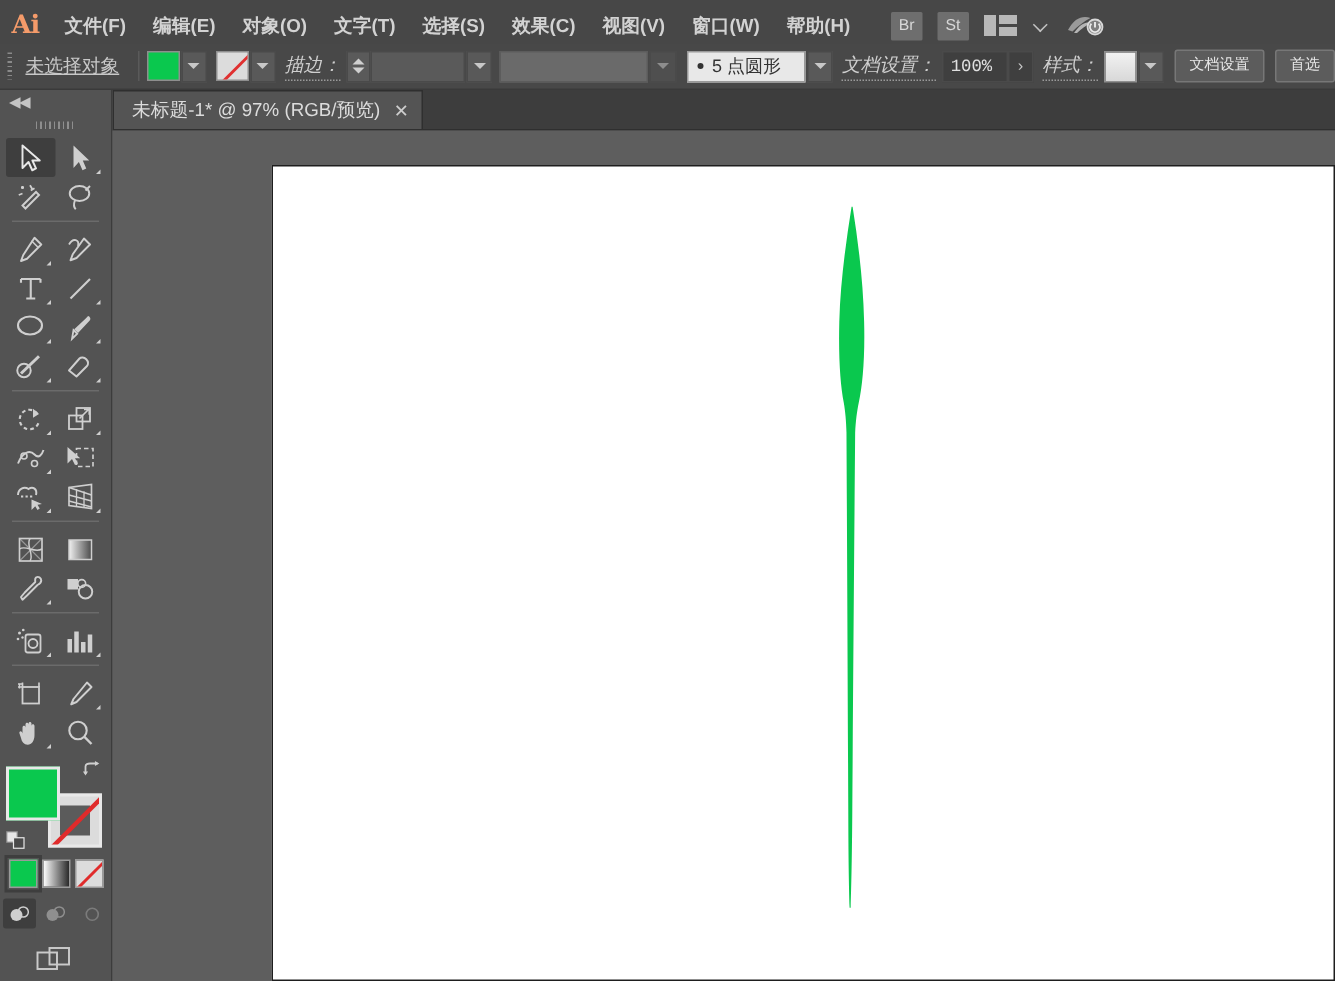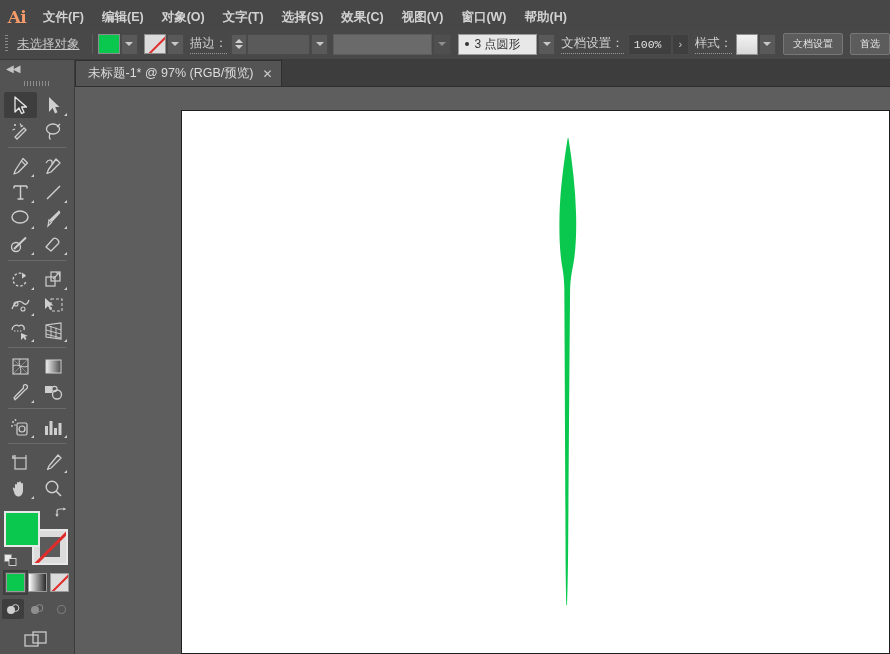"Br" div.menubar-right { html: none -> <div> <div>Br</div> <div>St</div> <div> <i></i> <i></i> <i></i> </div> <div></div> <div> <svg> <path></path> <path></path> <circle></circle> <circle></circle> <path></path> <path></path> </svg> </div> </div> }
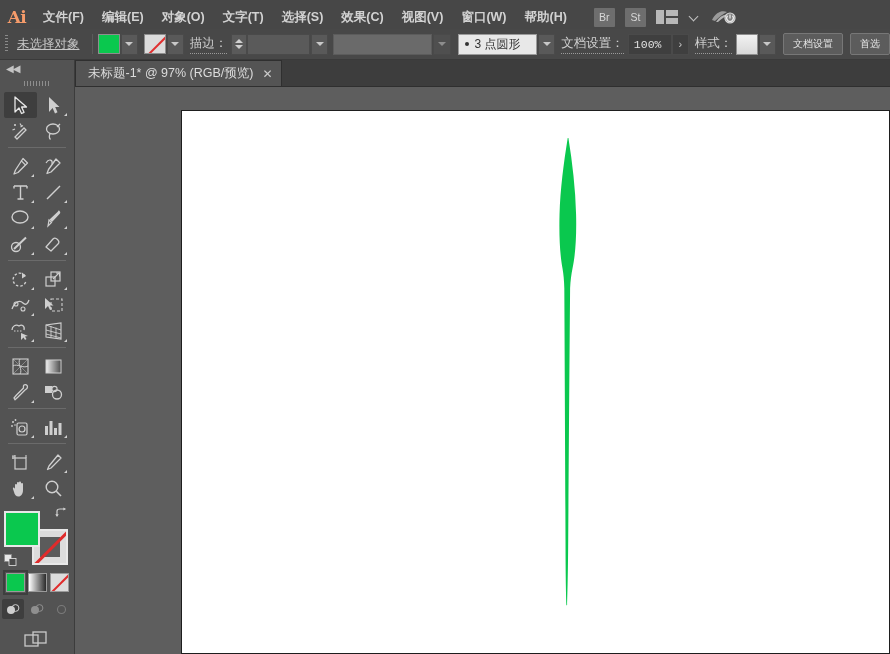"描边：" .lbl-dotted { font-style: none -> italic }
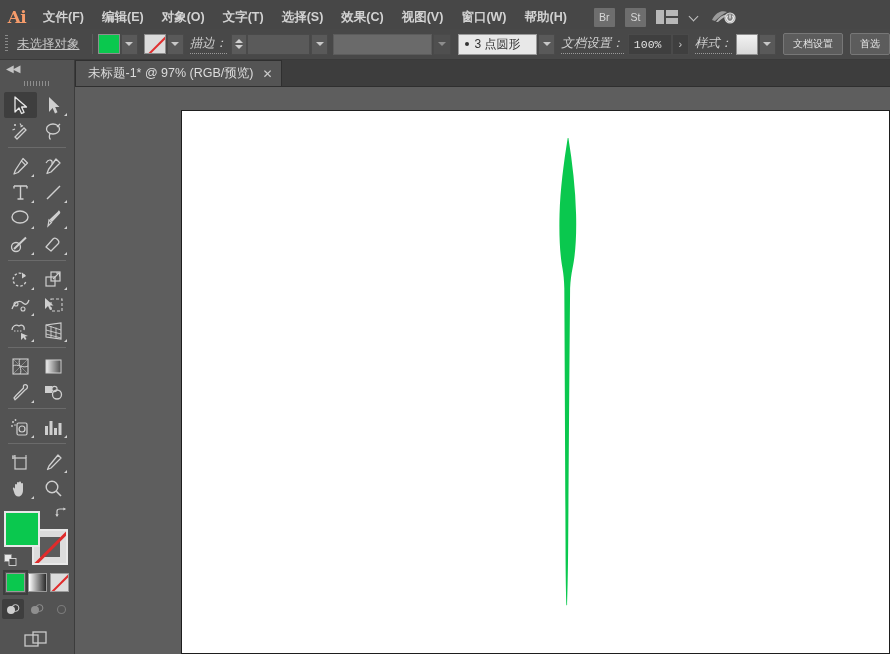"3 点圆形" span { text: 3 -> 5 }
